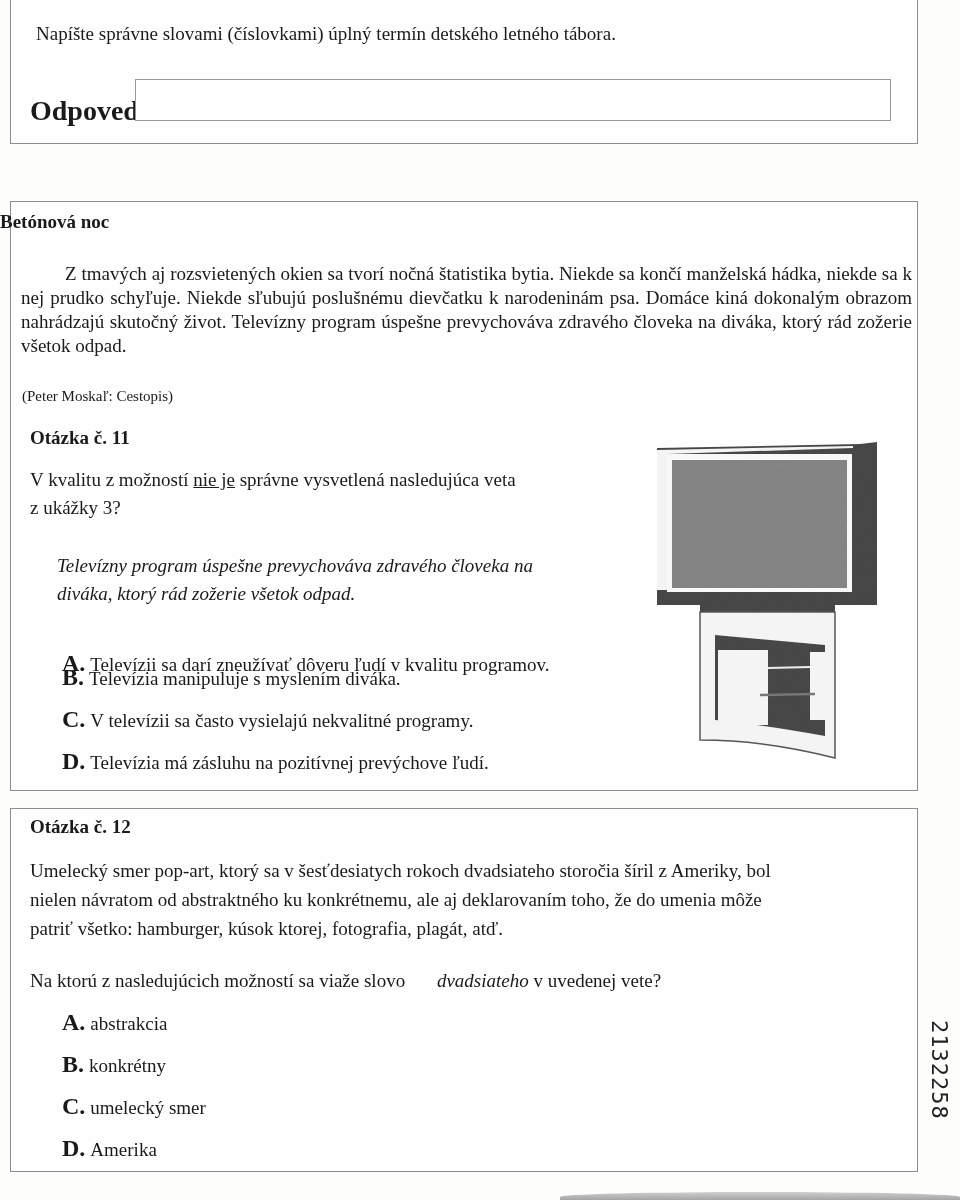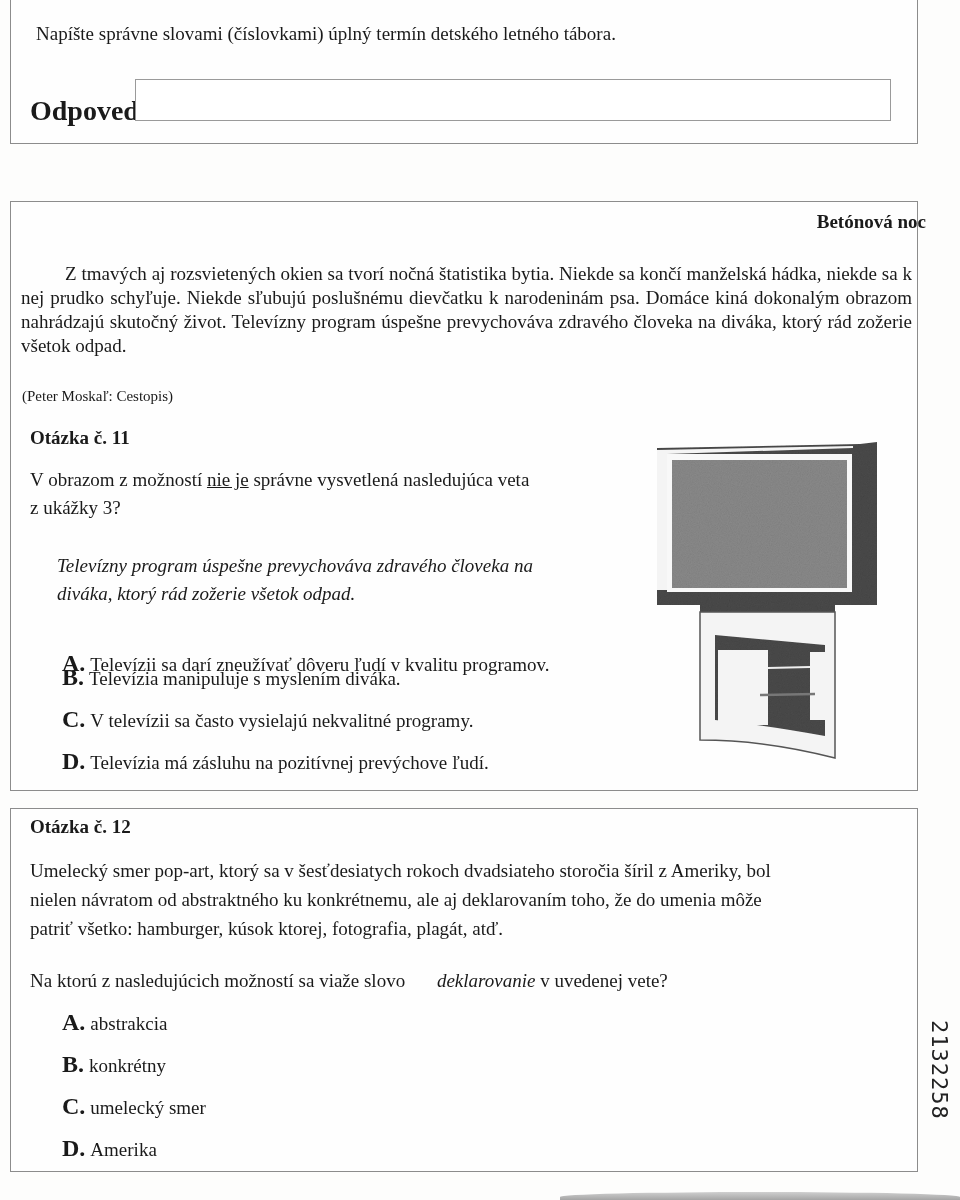"Betónová noc" div.t { text-align: right -> left }
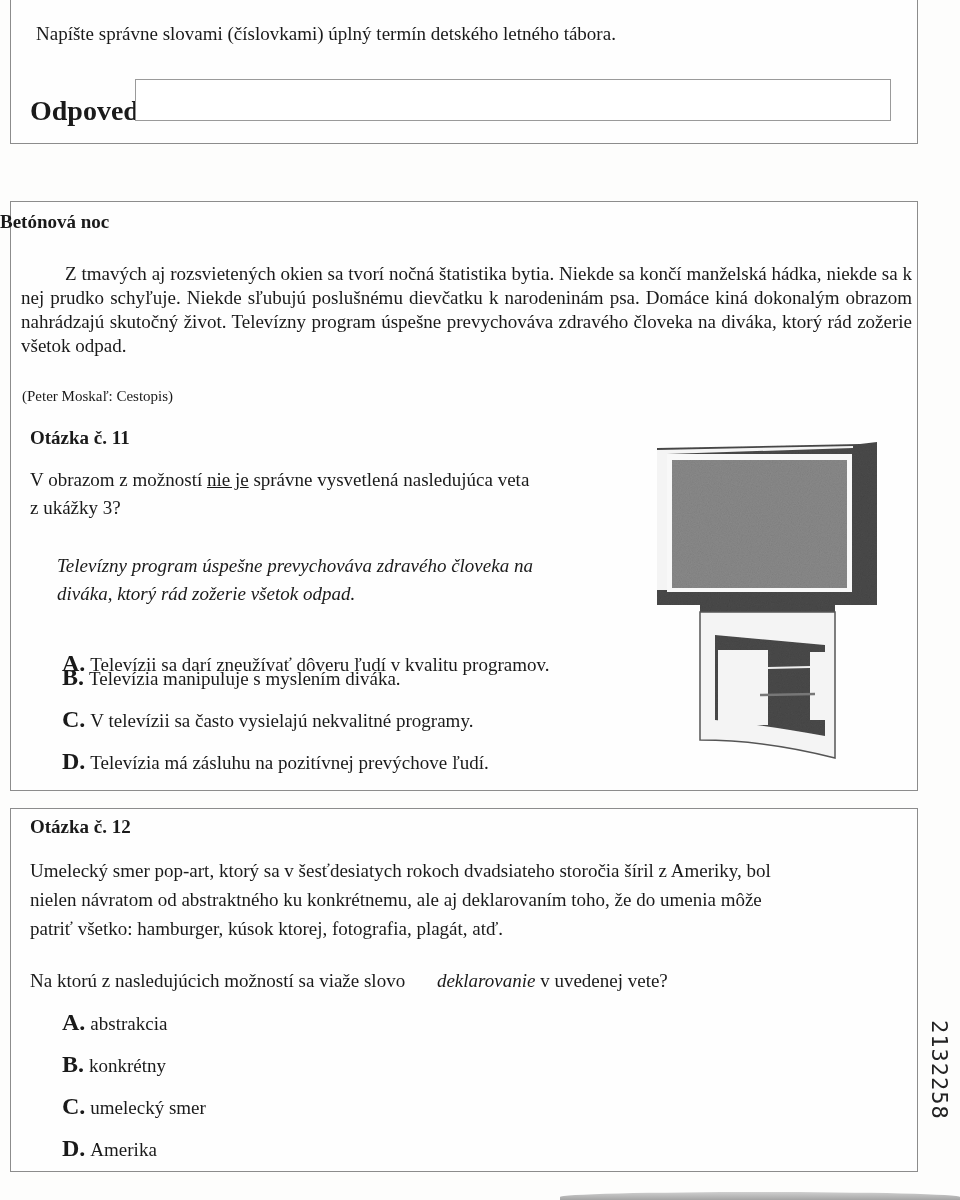"V obrazom z možností" span { text: obrazom -> kvalitu }
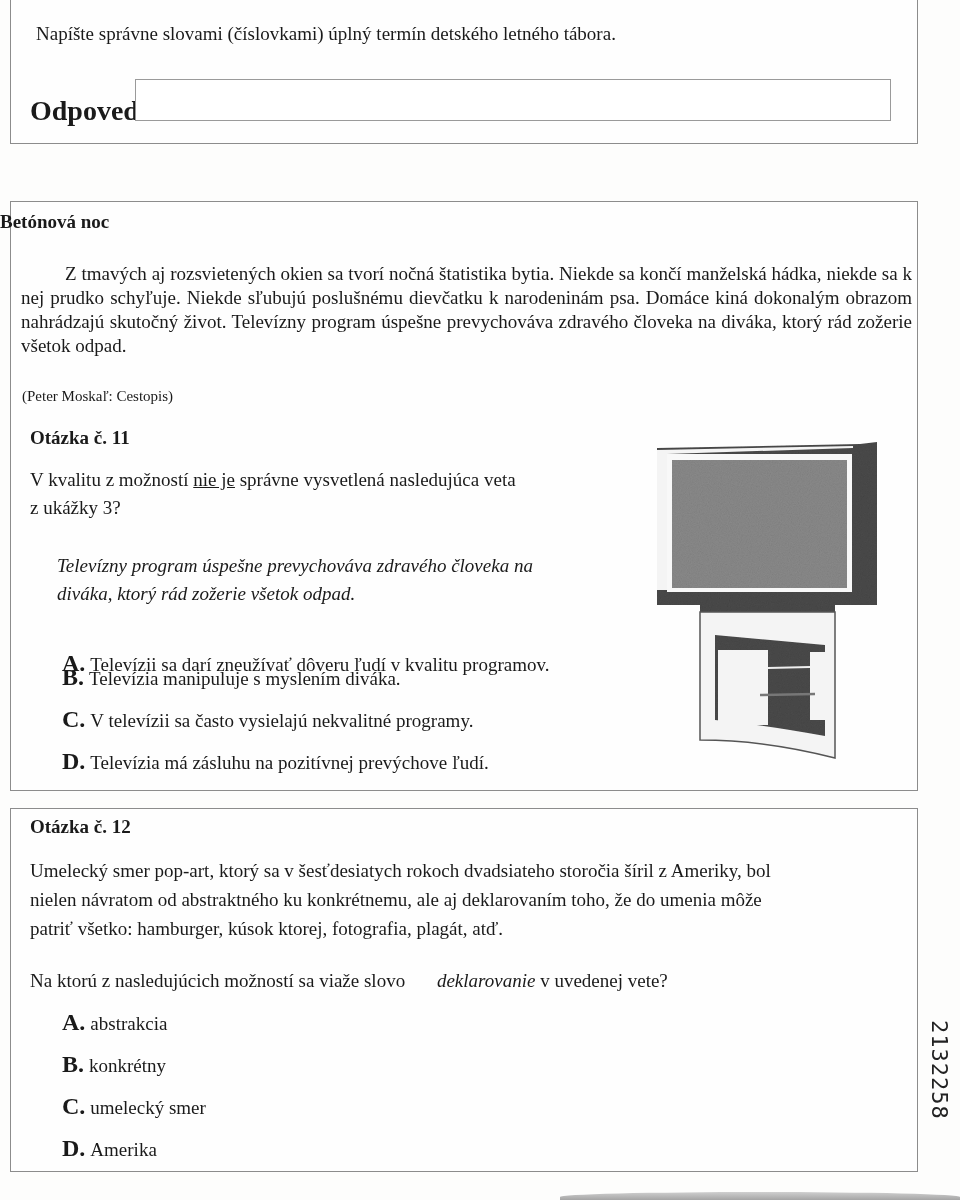"deklarovanie" span.i { text: deklarovanie -> dvadsiateho }
